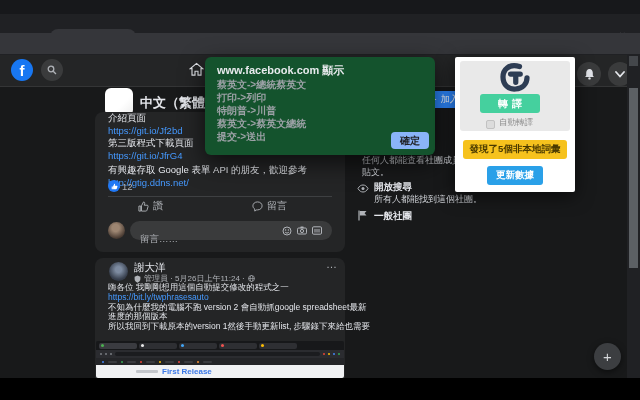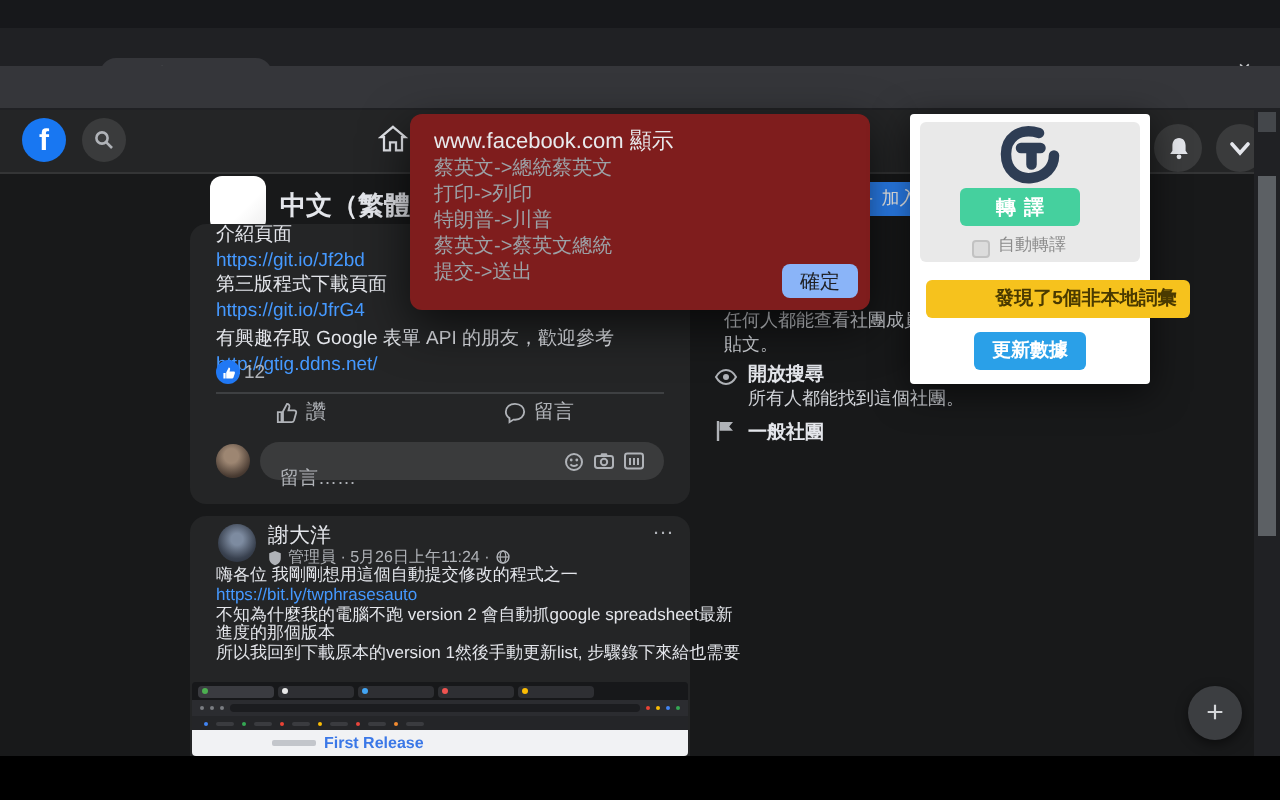"www.facebook.com 顯示" .dialog { background: #7f1d1d -> #14532d; font-weight: none -> bold }
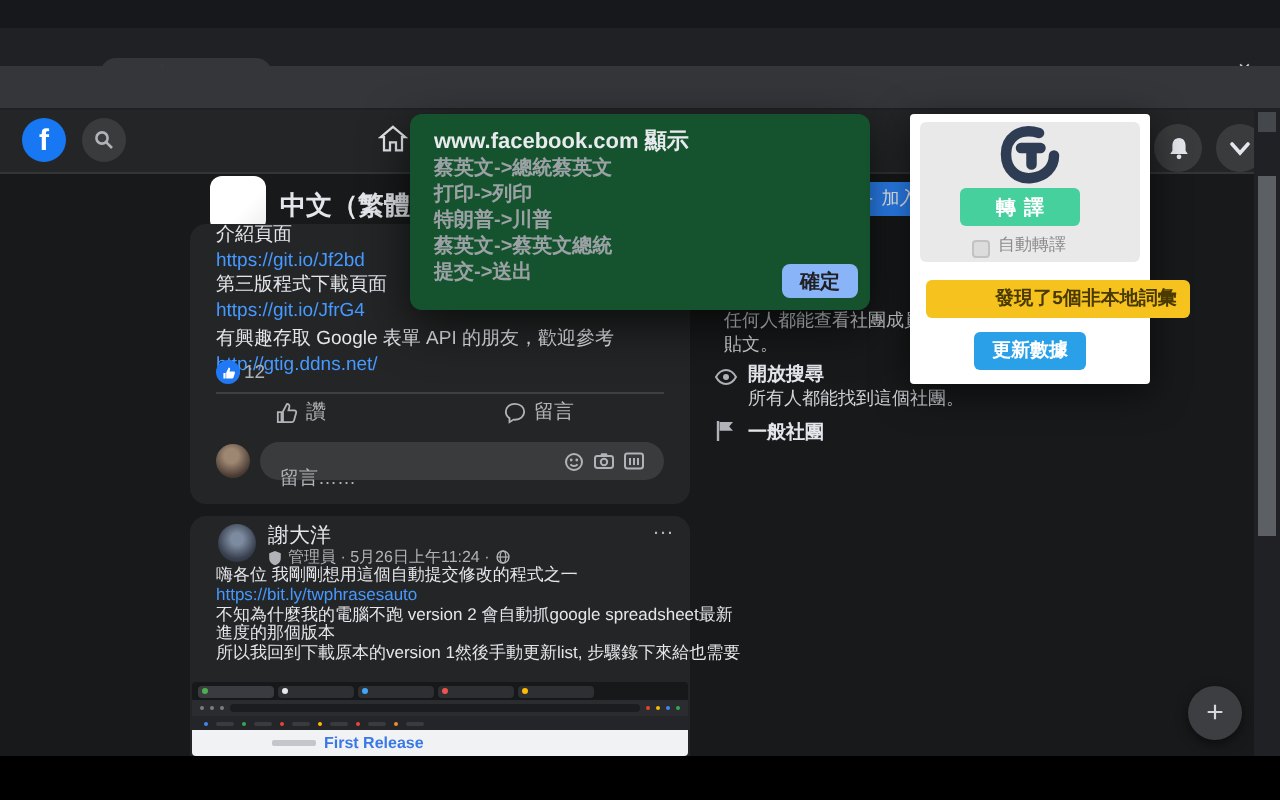"發現了5個非本地詞彙" .btn-found { padding-left: 28px -> none }
